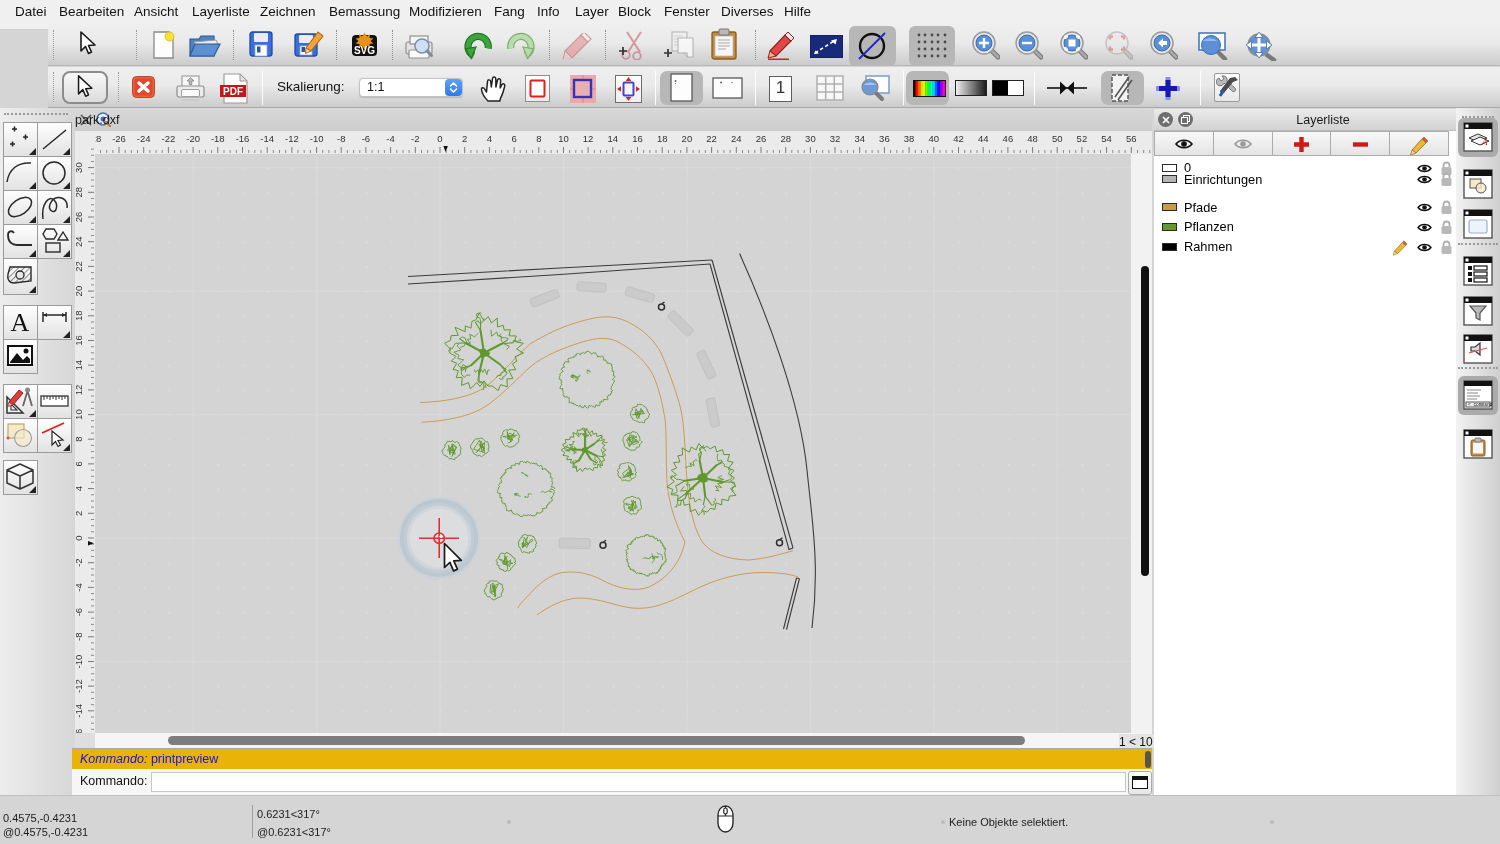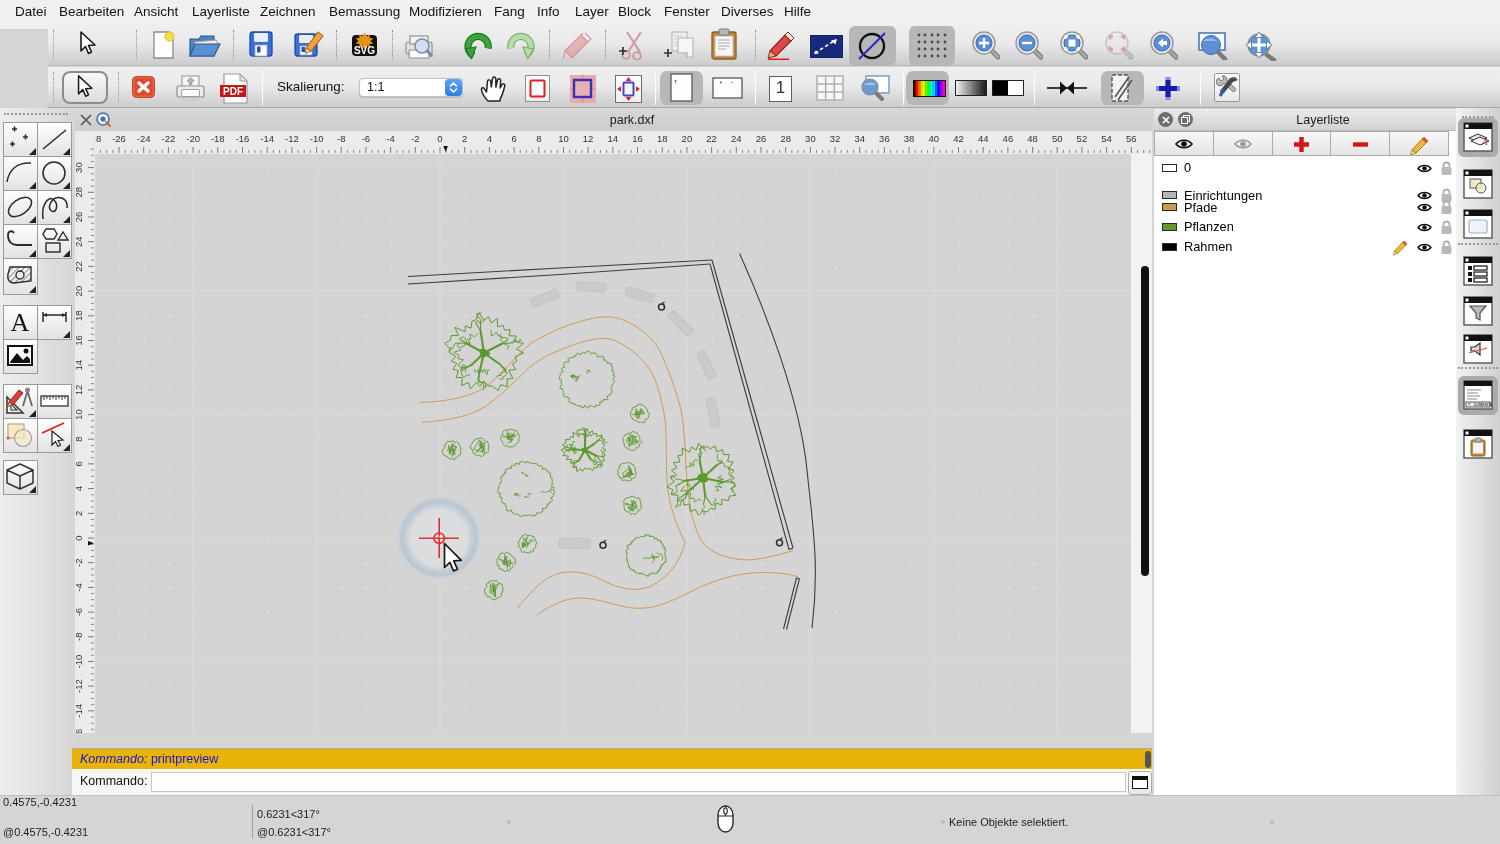"park.dxf" div.abs { text-align: center -> none }
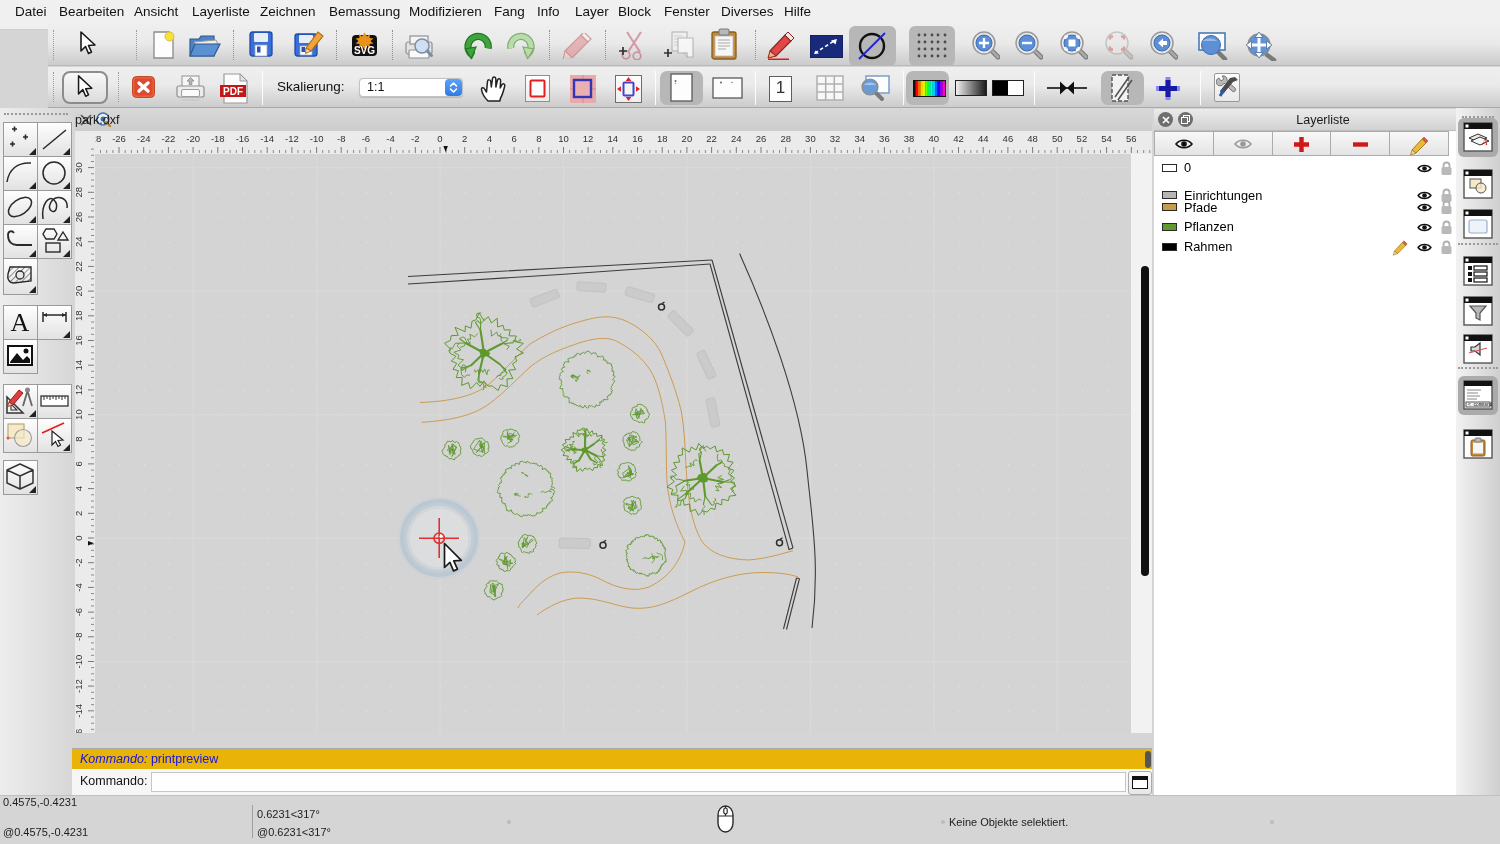"Einrichtungen" div.lrow { top: 76px -> 60px }
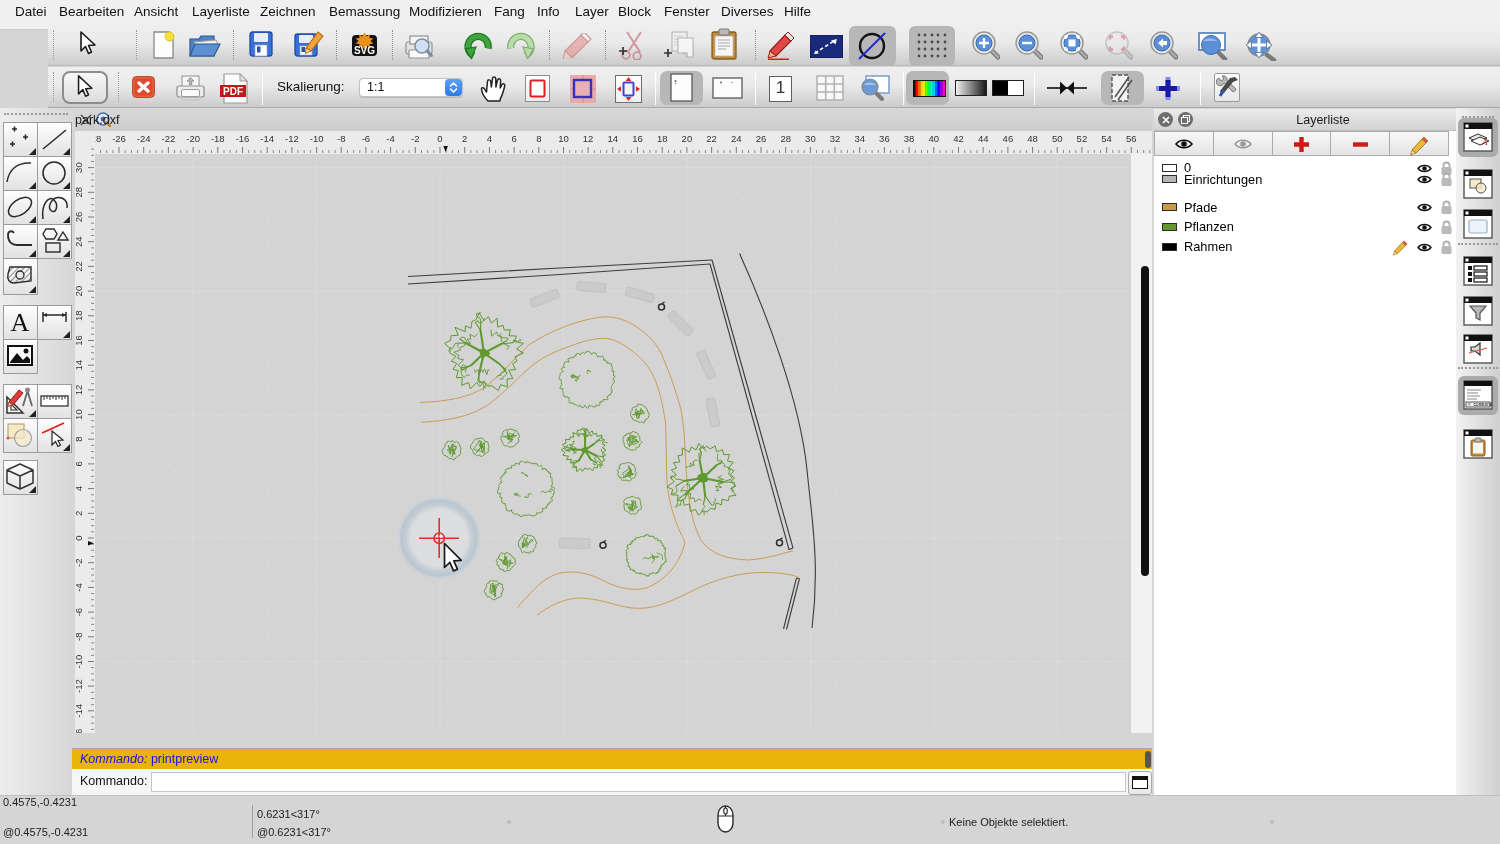"1 < 10" div.abs { html: none -> <div> <div></div> <div></div> <div>1 &lt; 10</div> </div> }
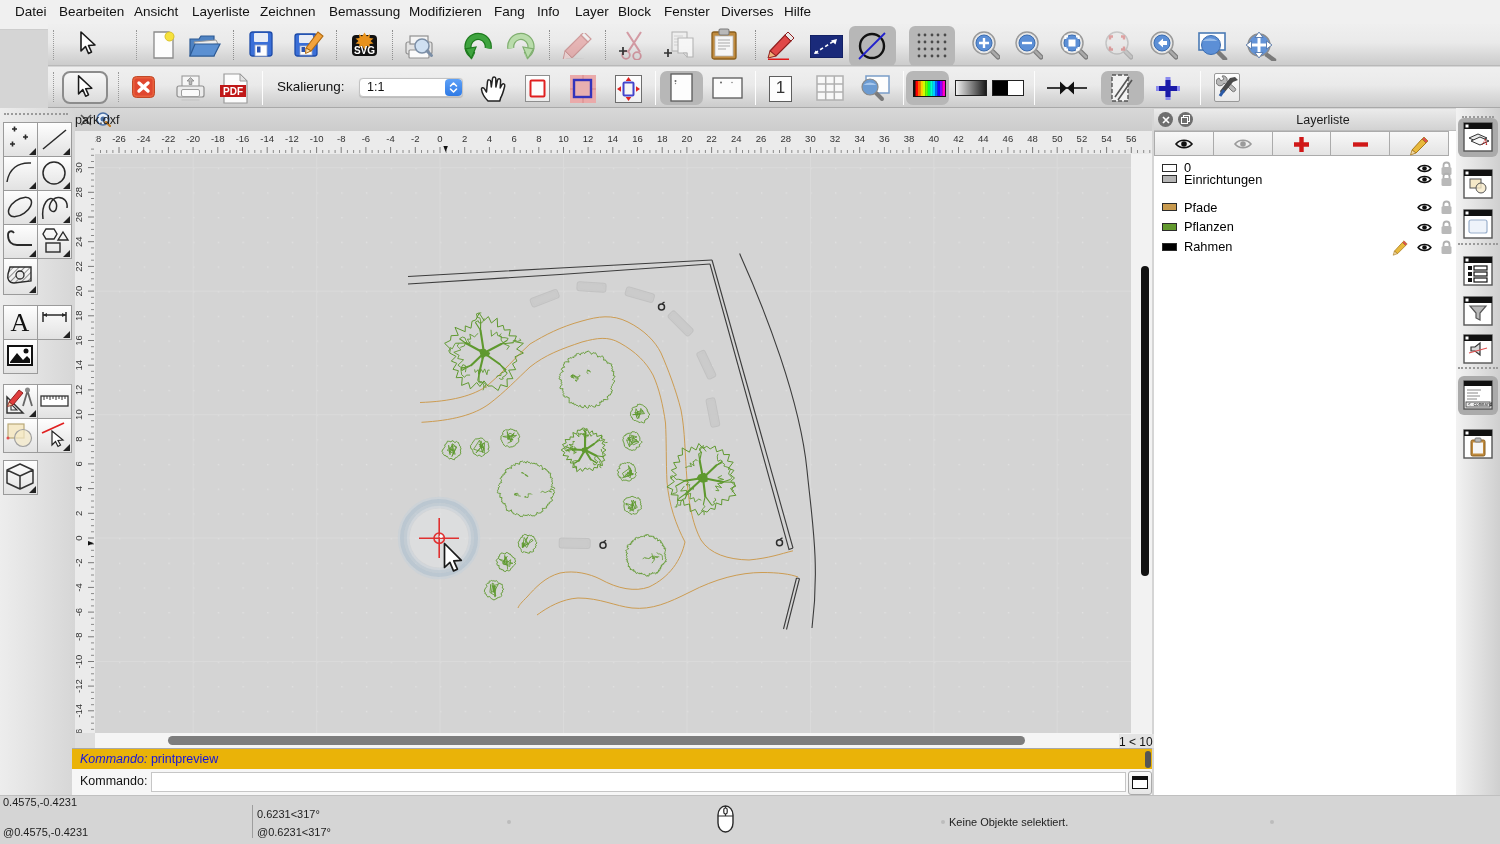"0.4575,-0.4231" span { top: 0 -> 16px }
